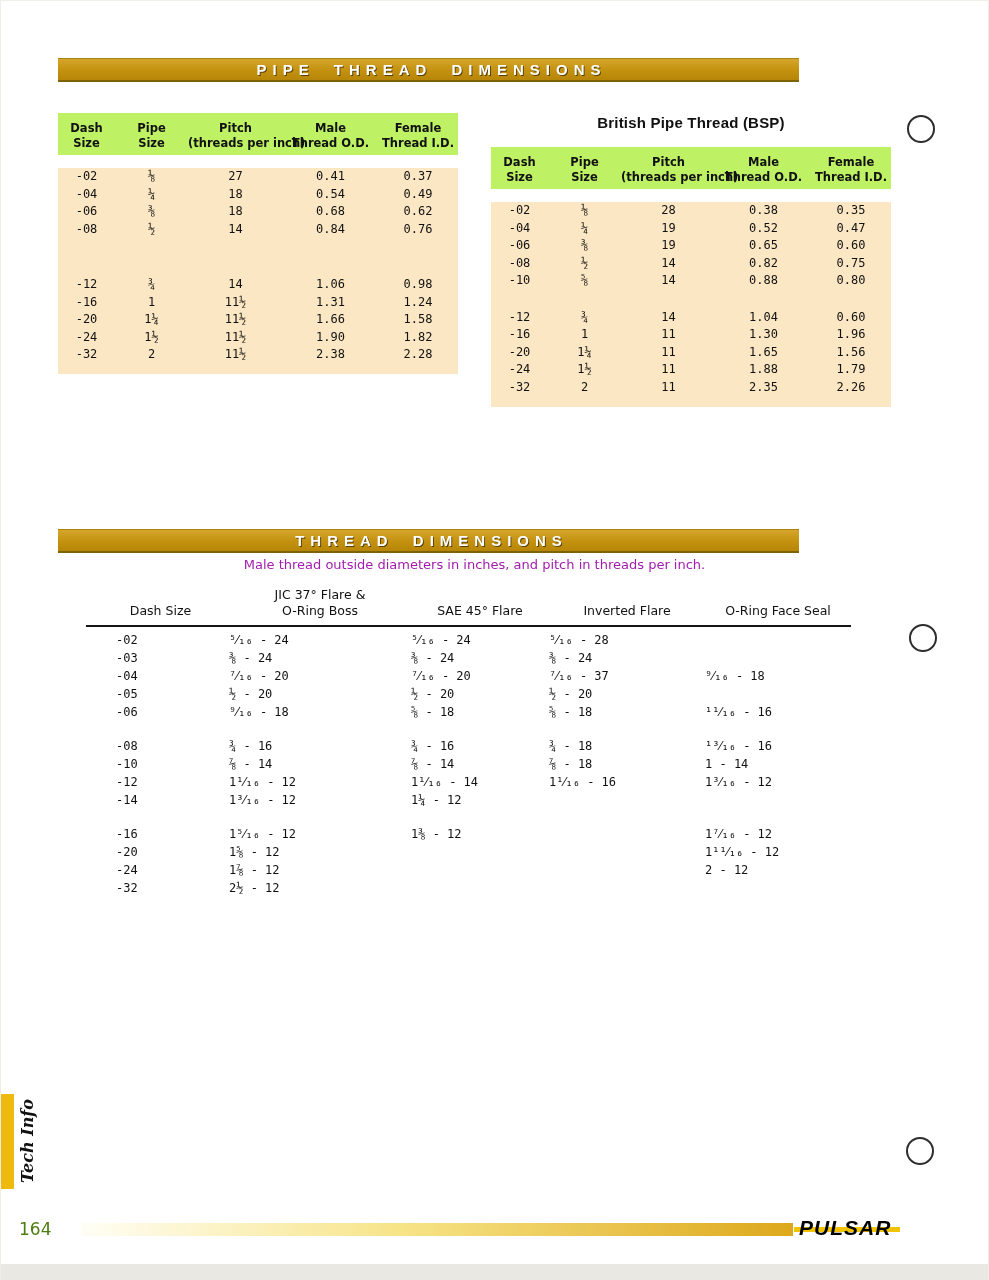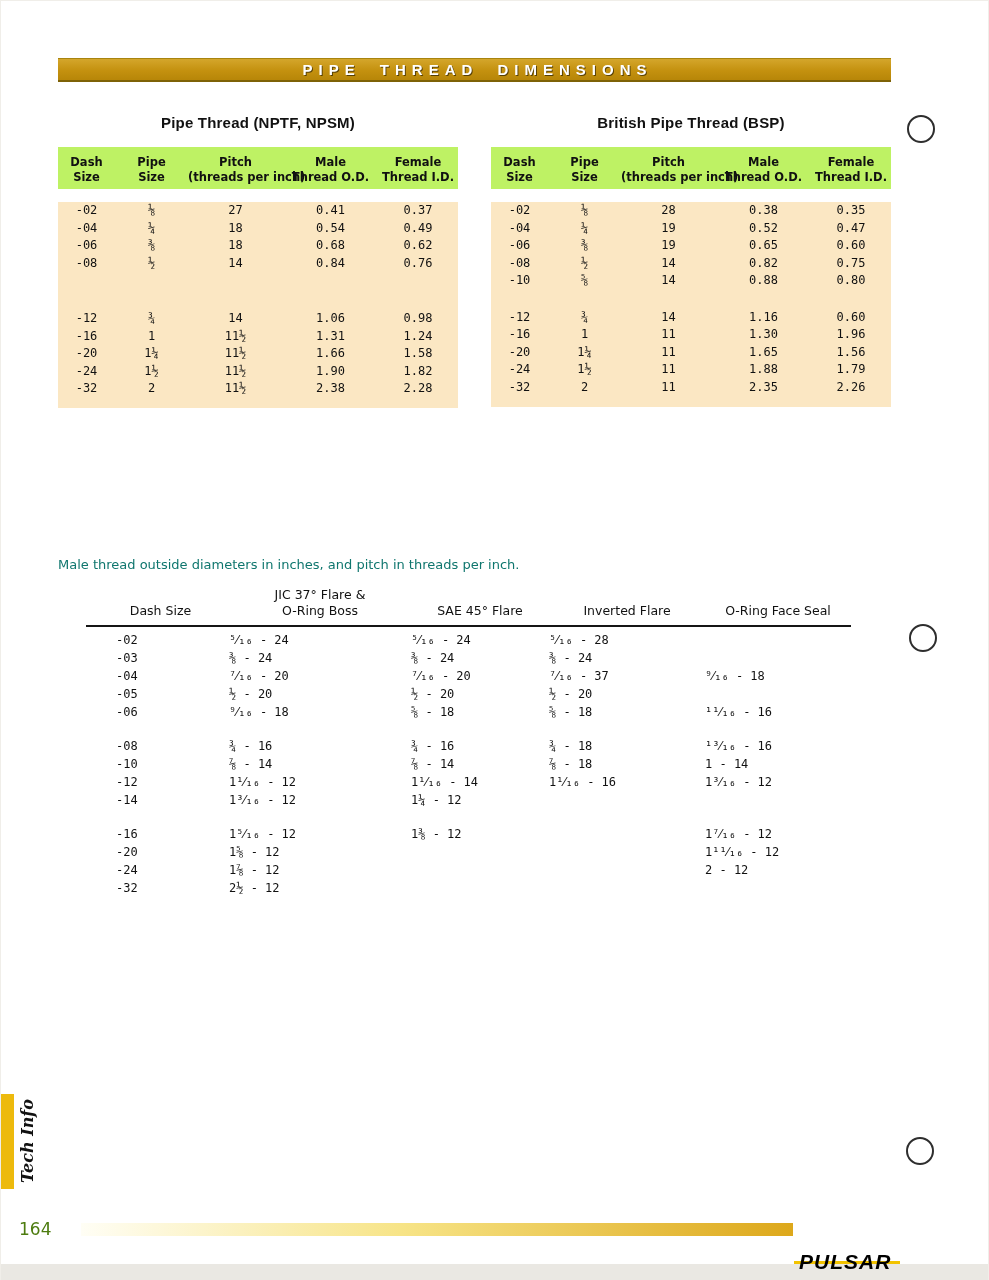"PIPE THREAD DIMENSIONS" .banner { width: 833px -> 741px }
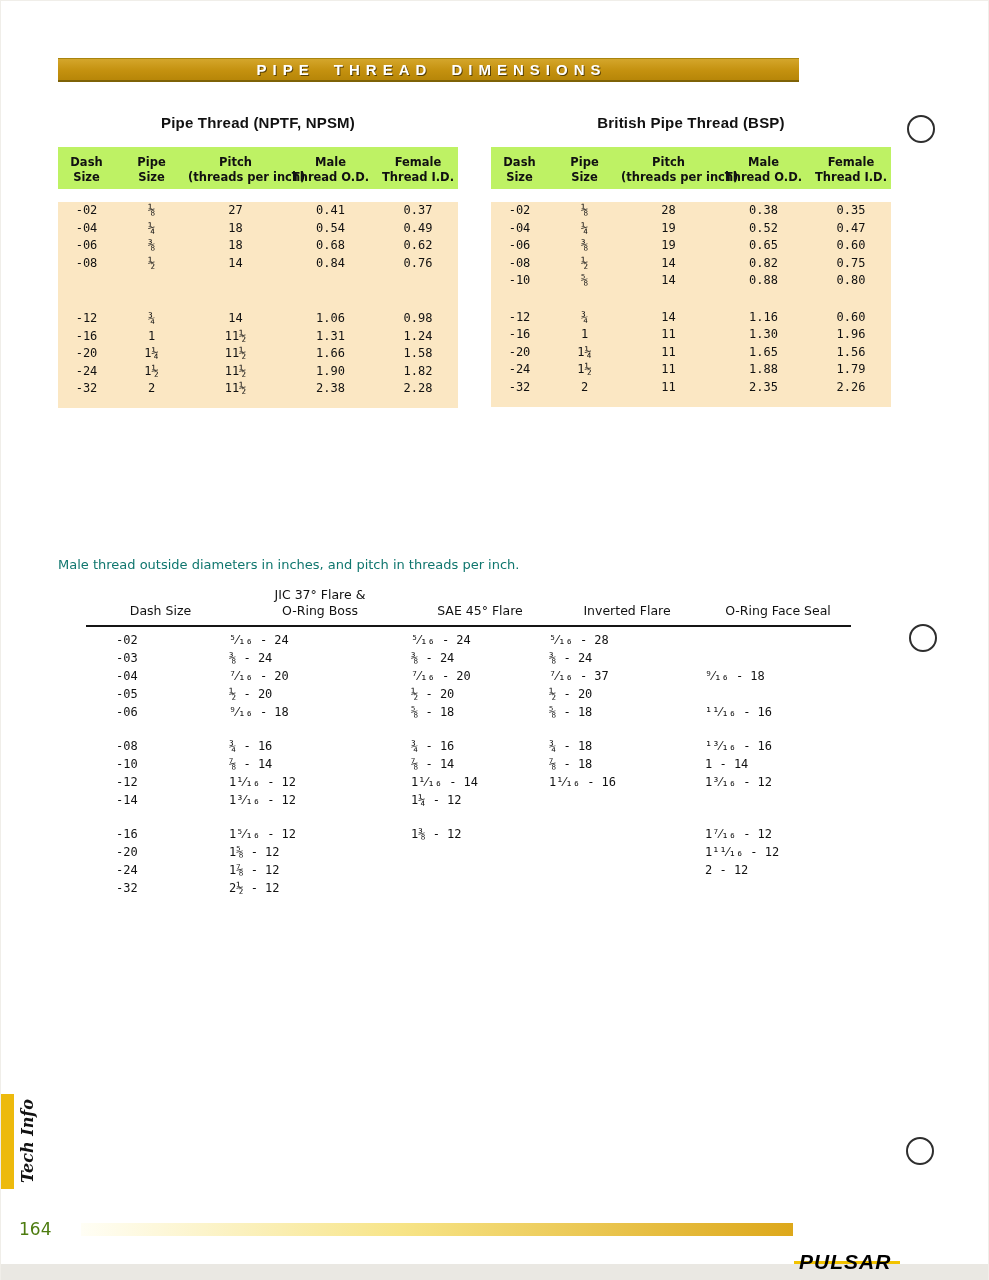"Pipe Thread (NPTF, NPSM)" div.pipe-title { html: <div>Pipe Thread (NPTF, NPSM)</div> -> none }
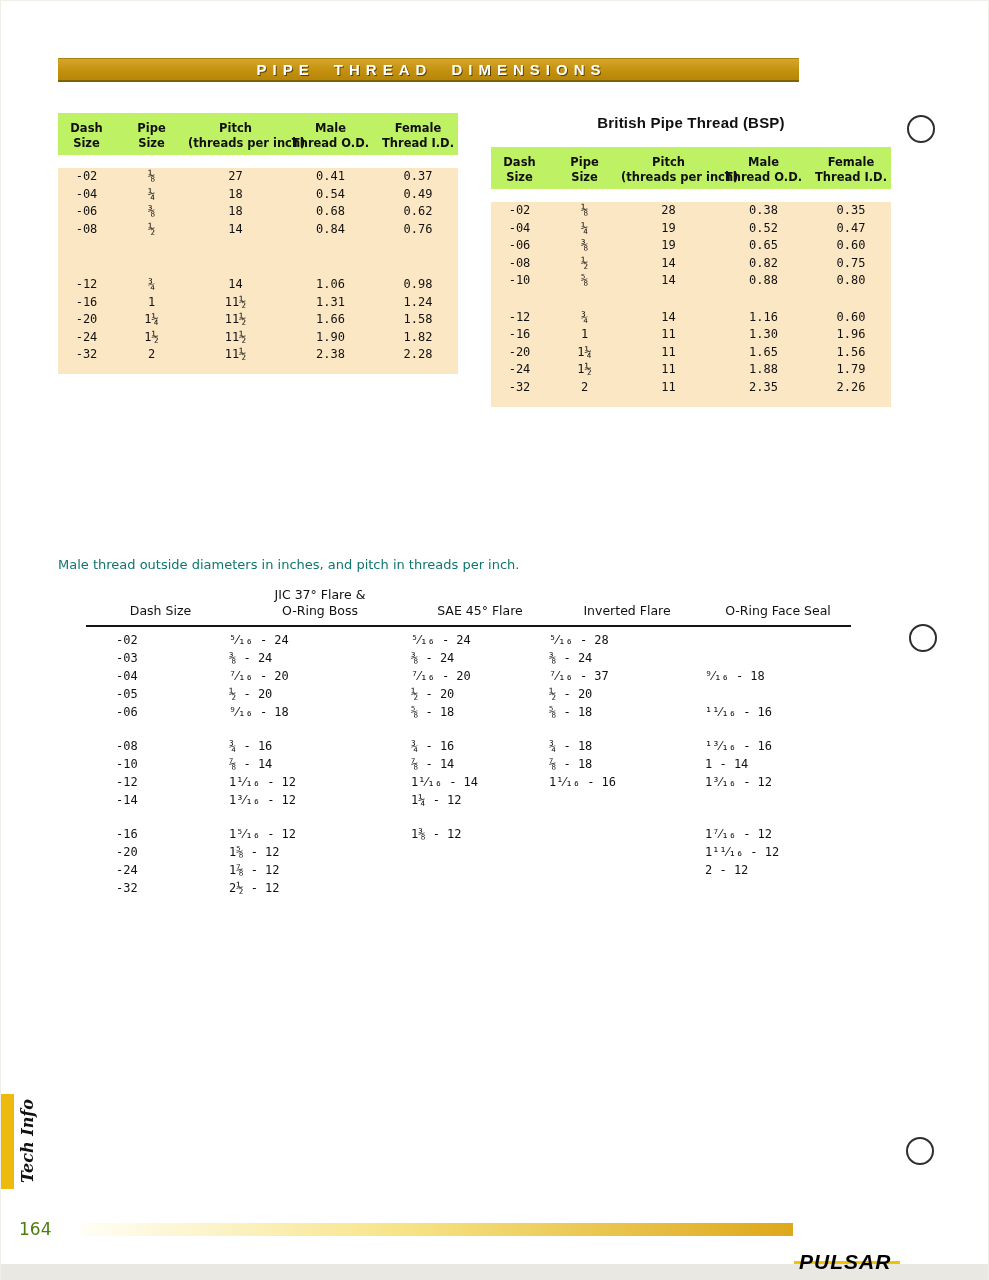"1.16" td { text: 1.16 -> 1.04 }
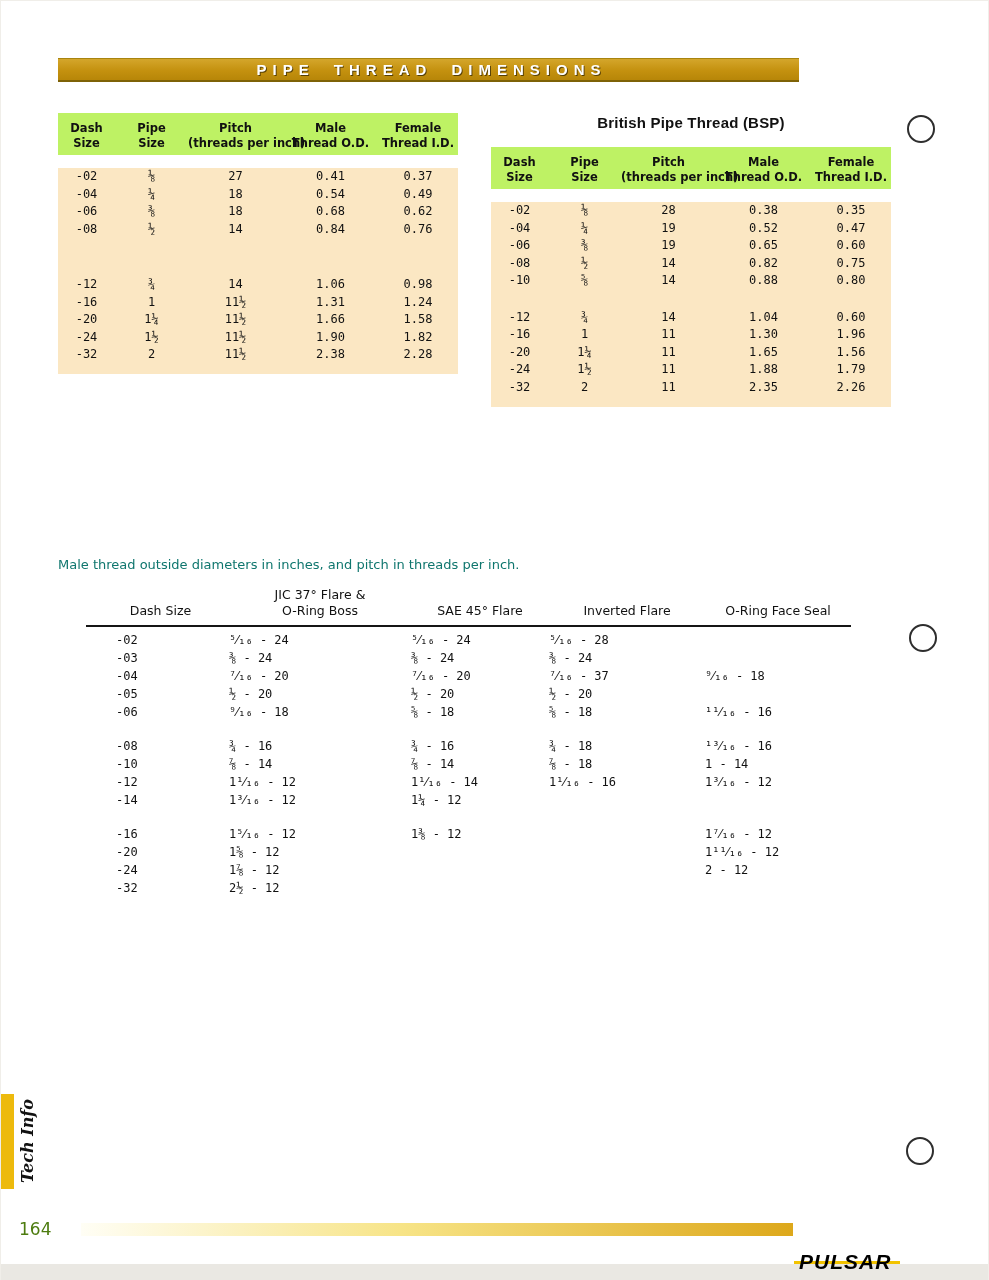"THREAD DIMENSIONS" div.banner { html: none -> <div> <span>THREAD DIMENSIONS</span> </div> }
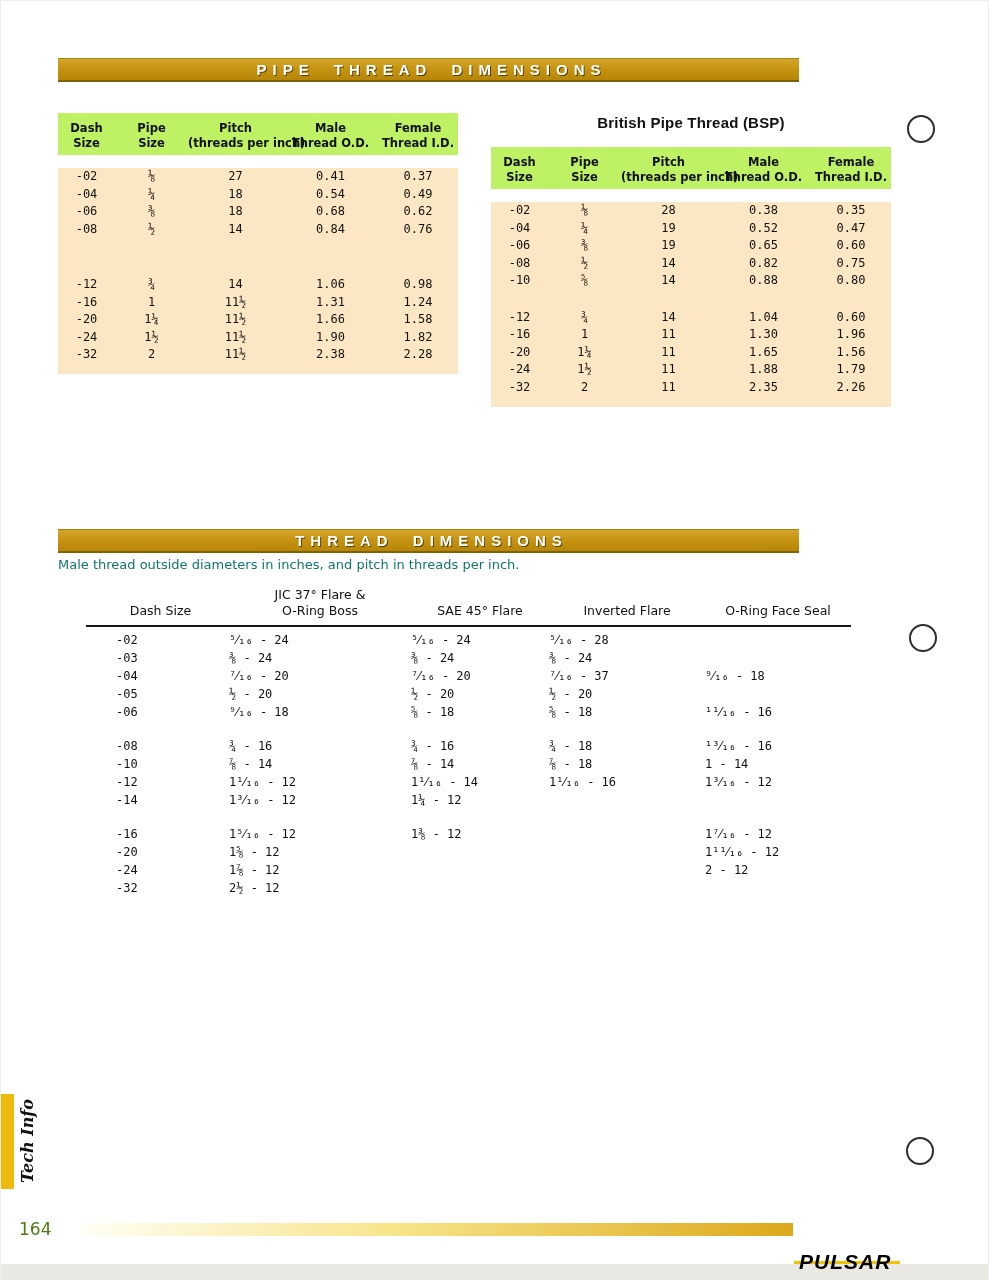"Male thread outside diameters in" .thread-subtitle { color: #0f766e -> #a21caf; text-align: none -> center }
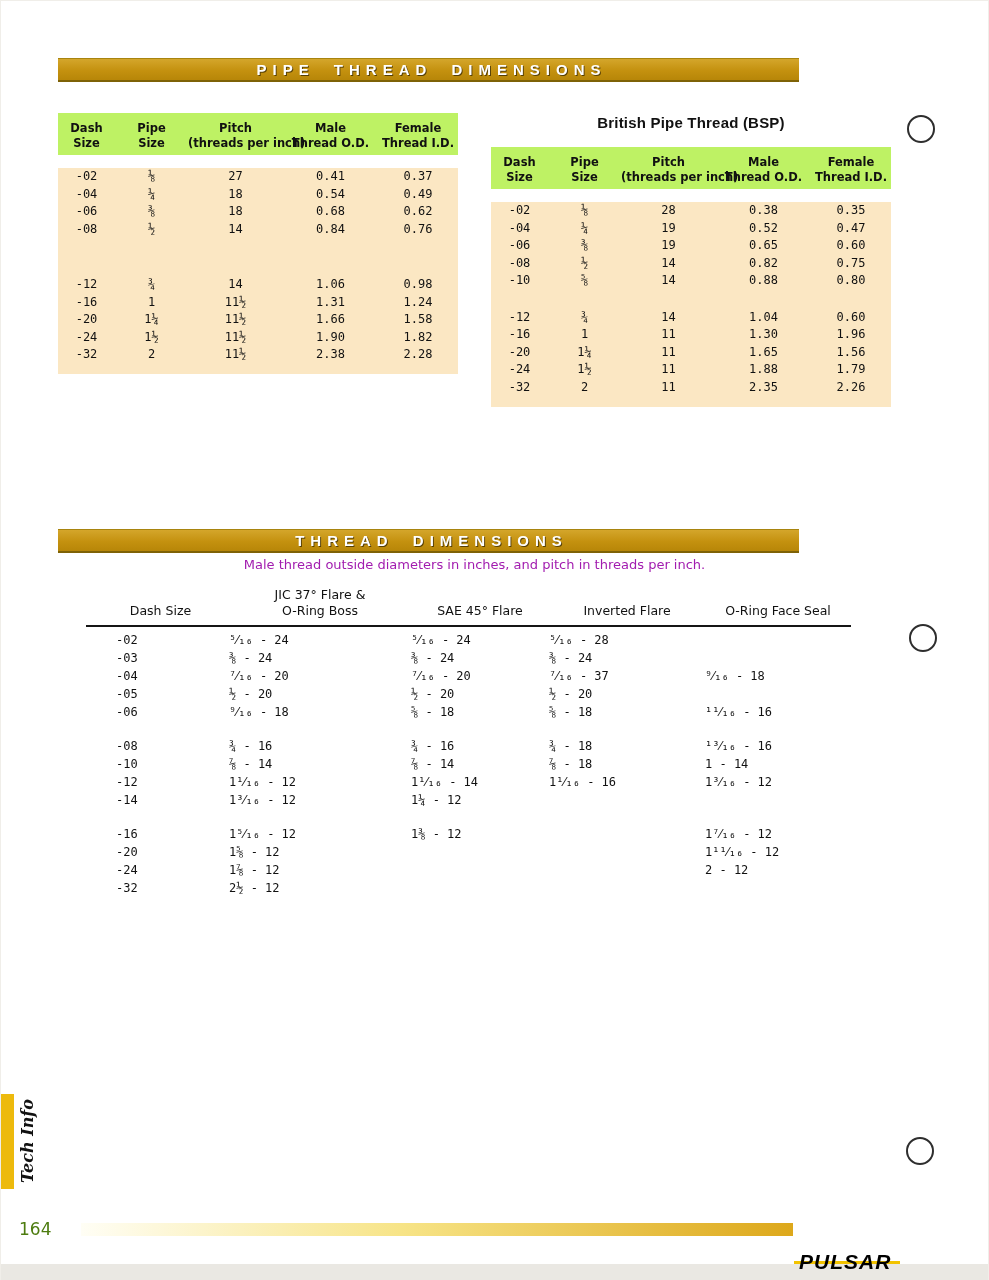"PULSAR" .logo { top: 1248px -> 1214px }
